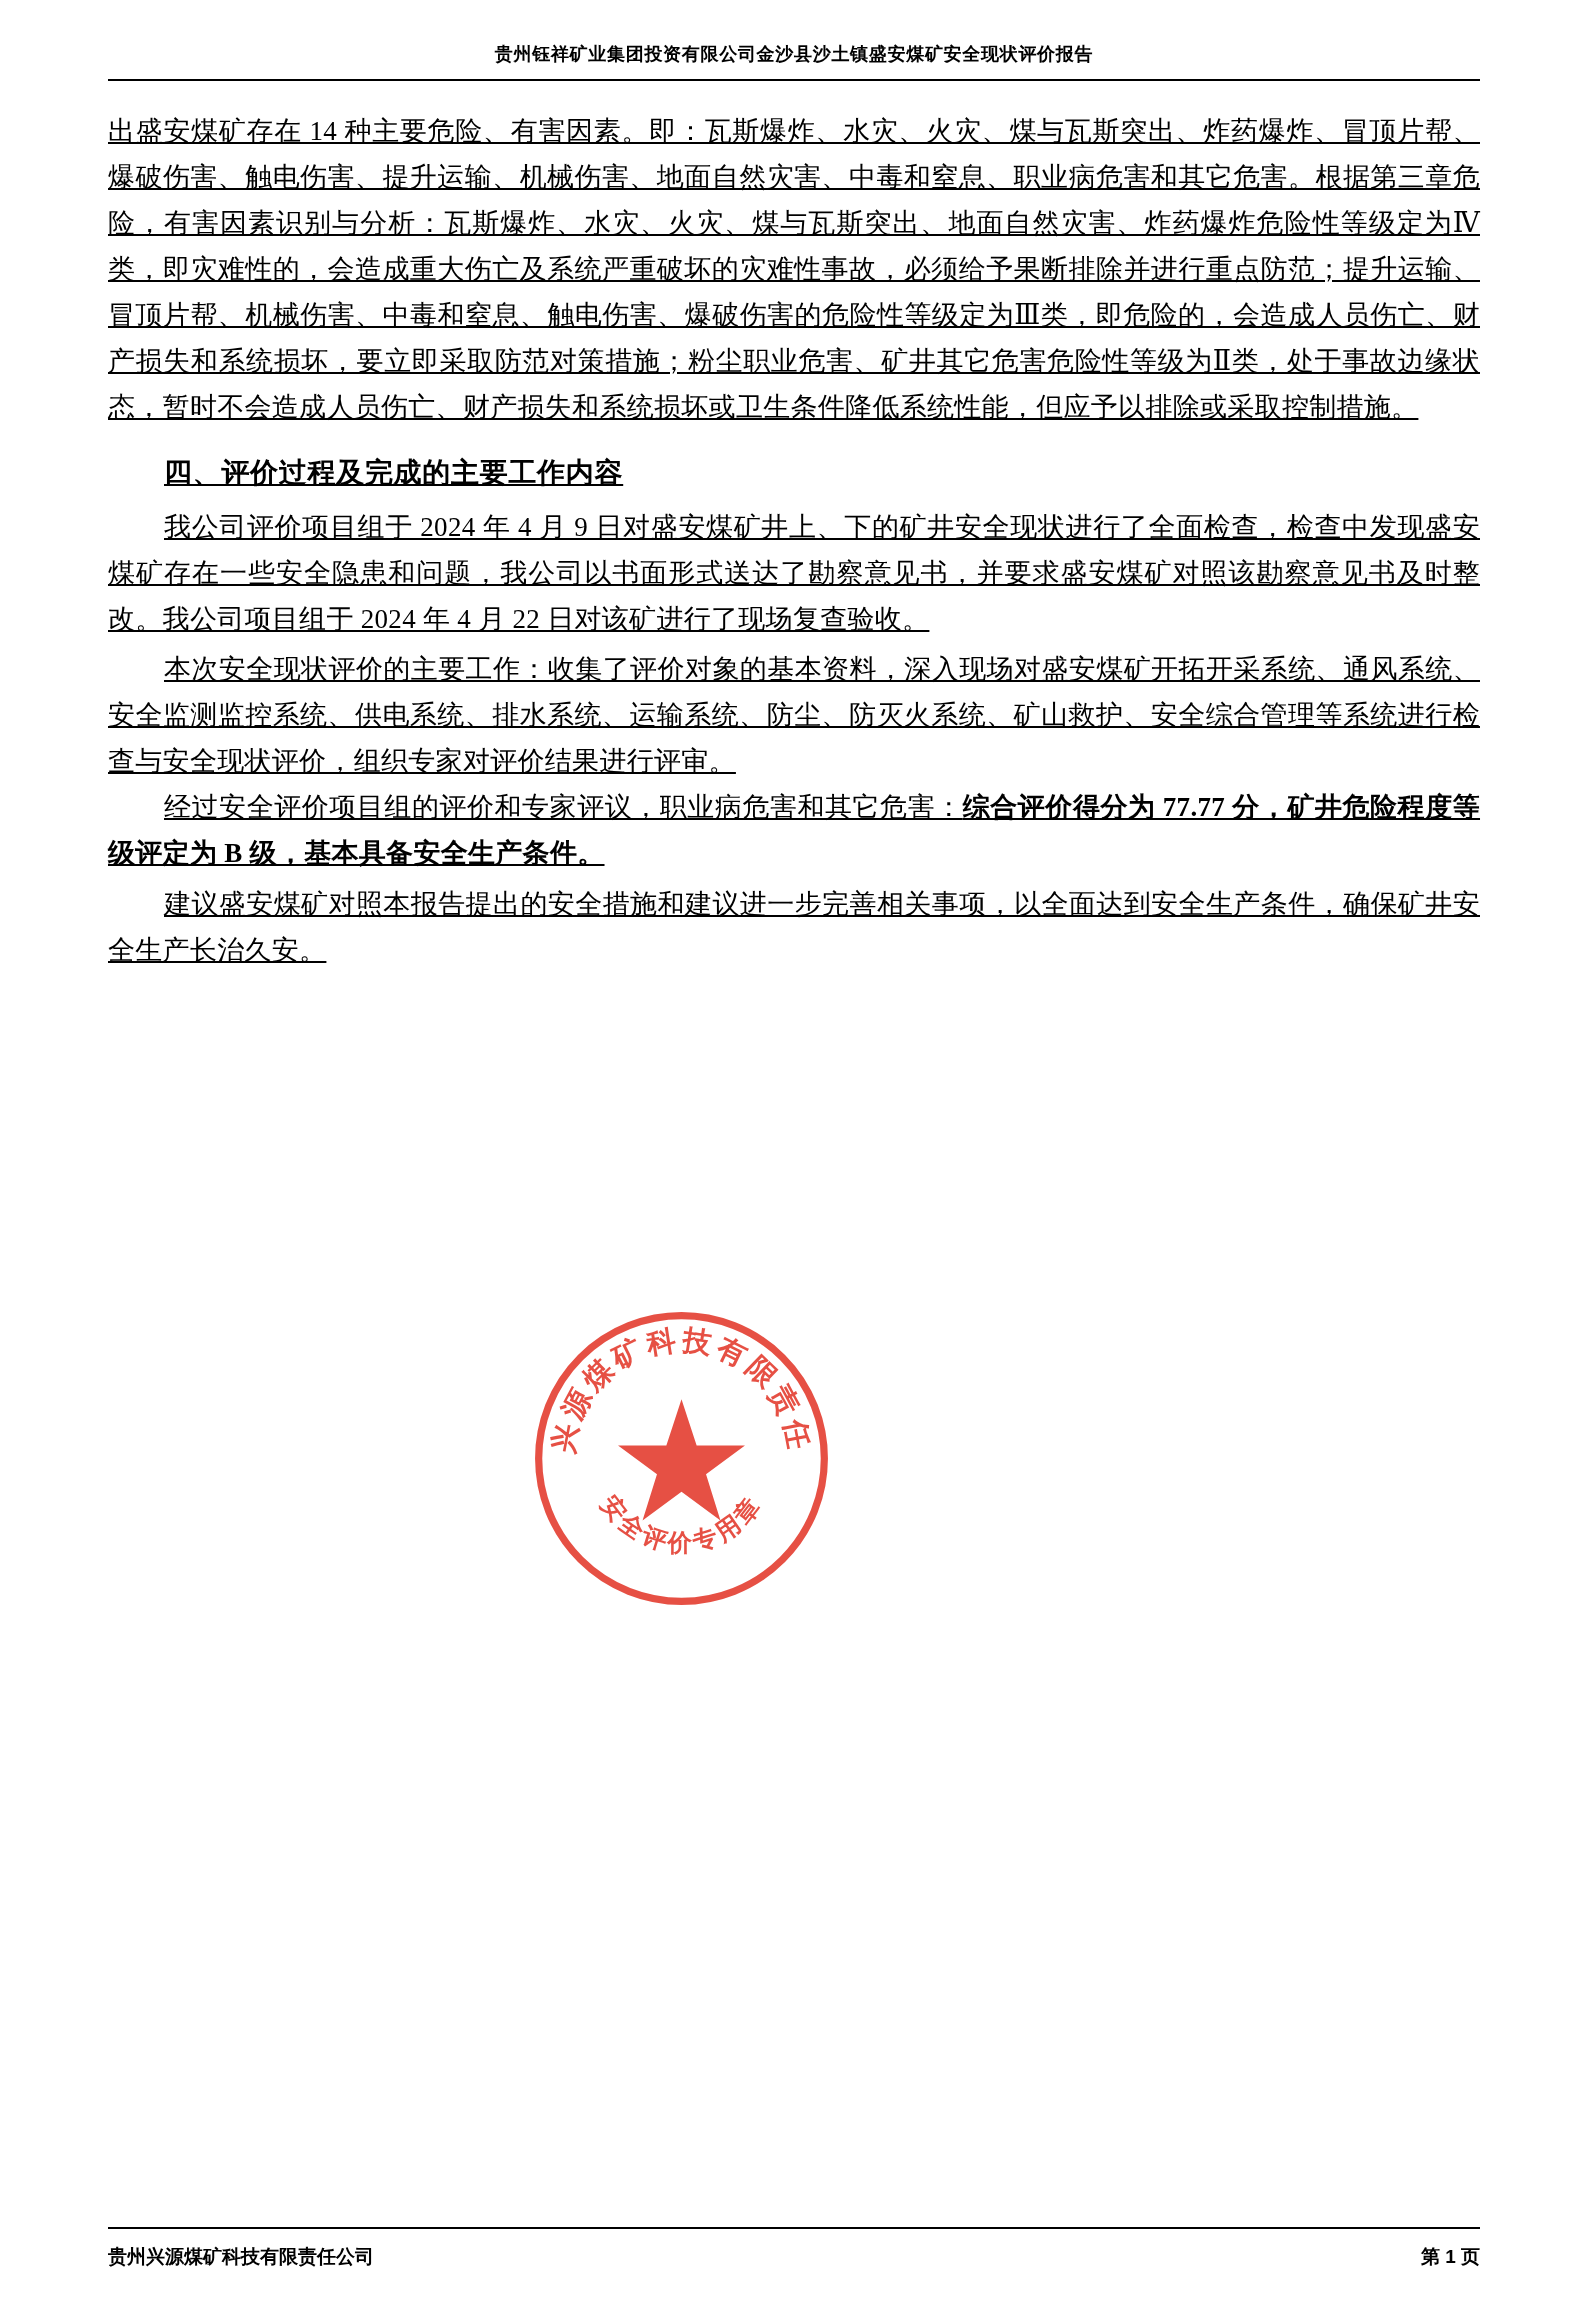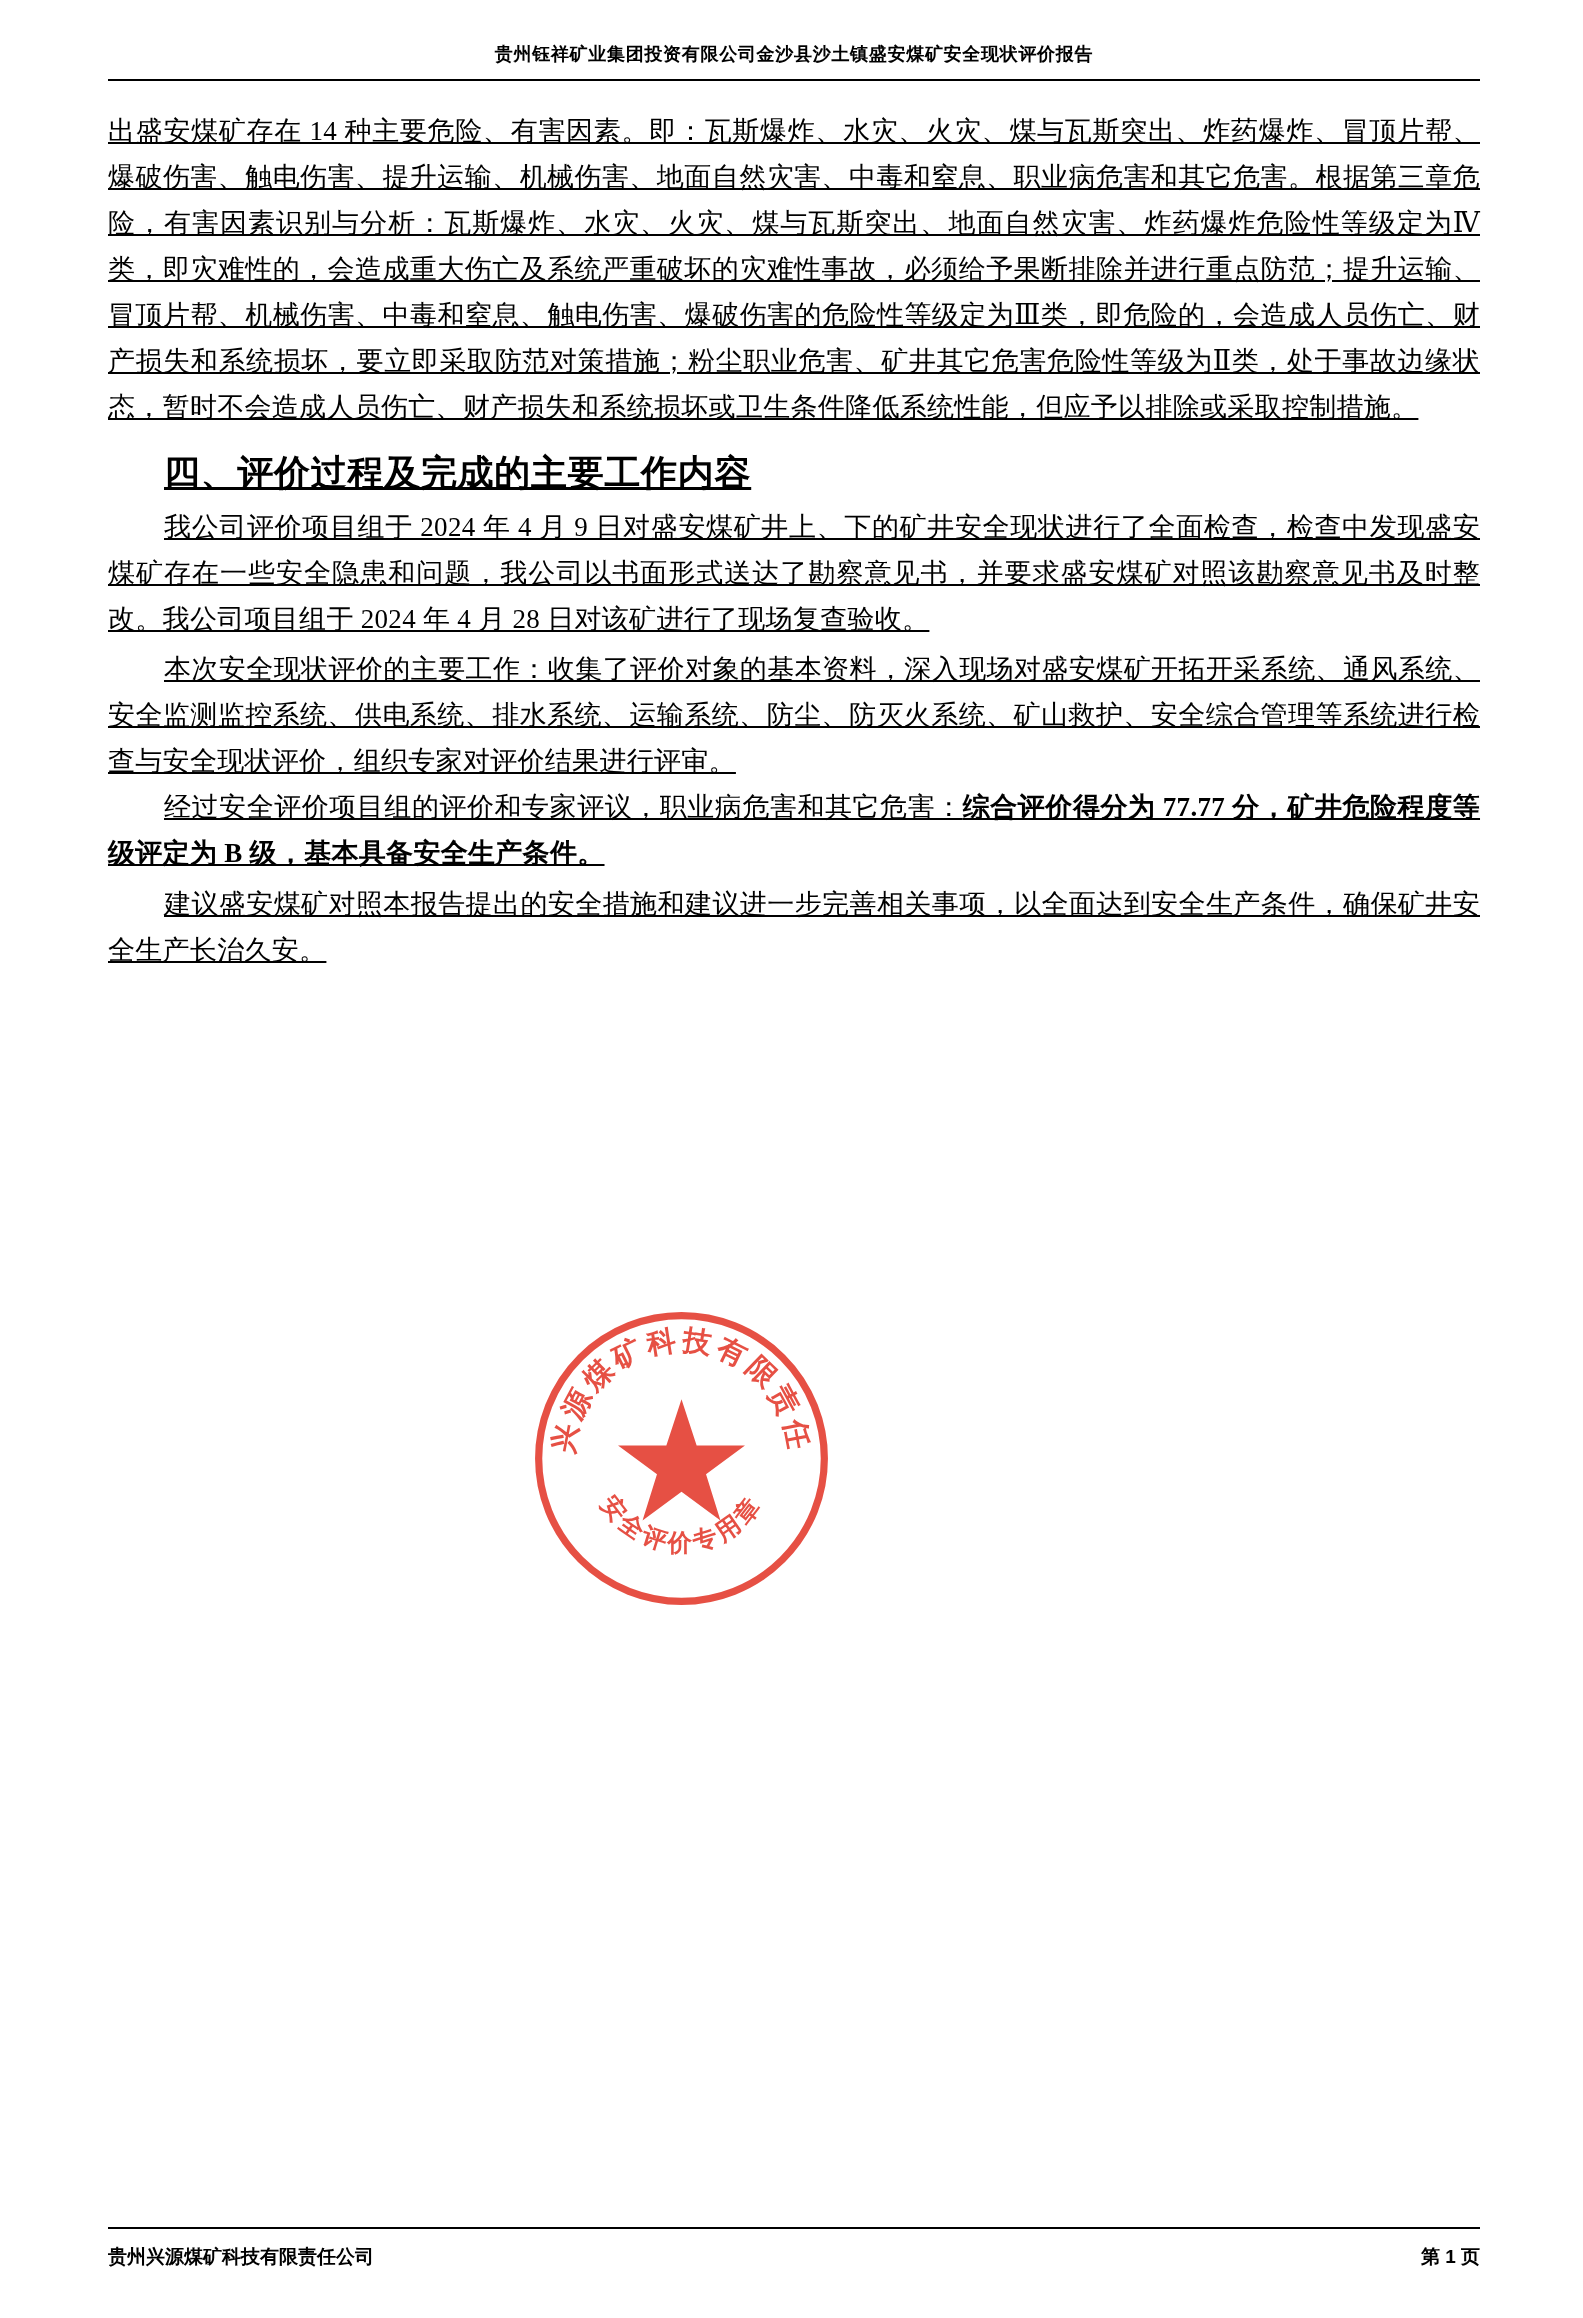"四、评价过程及完成的主要工作内容" h2.section { font-size: 36px -> 28px }
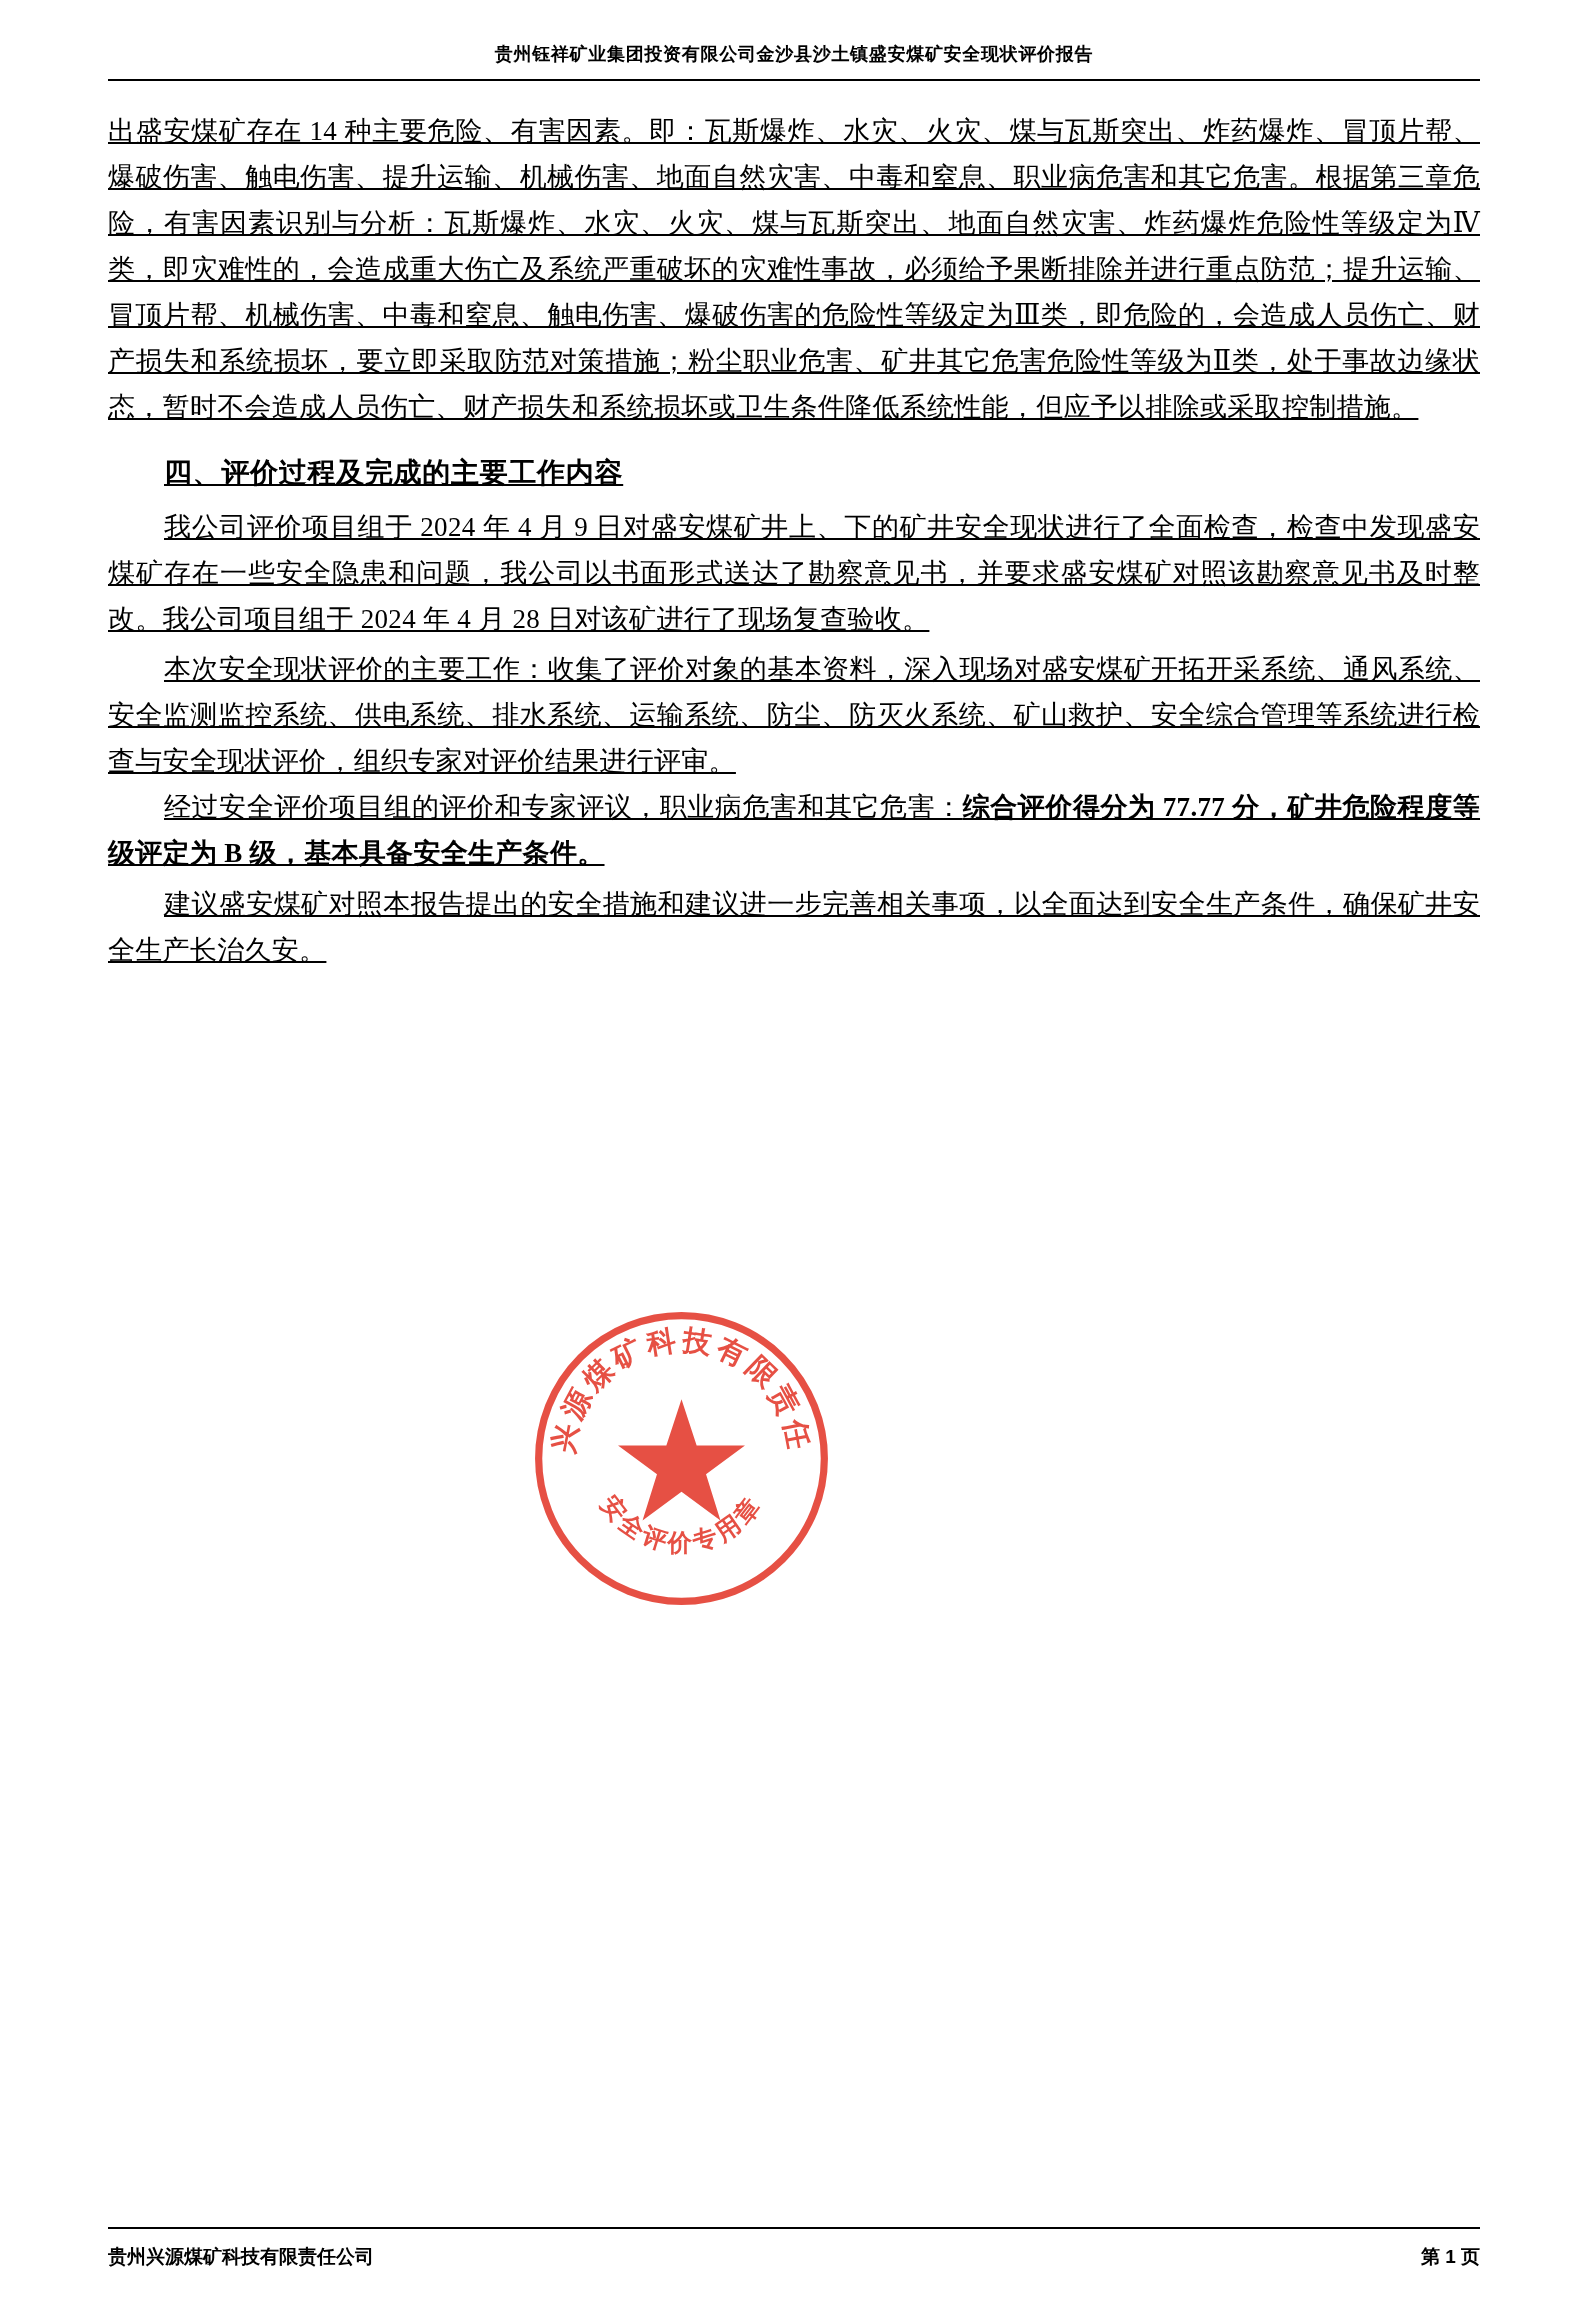"我公司评价项目组于 2024 年 4 月" p.para { text: 28 -> 22 }
